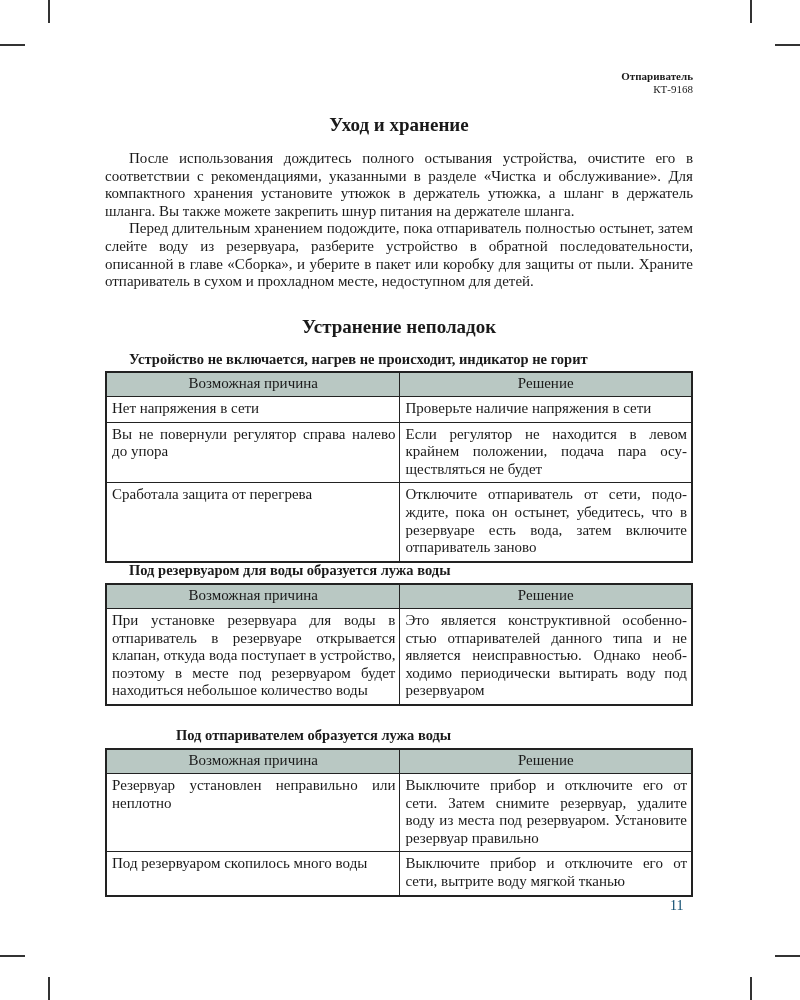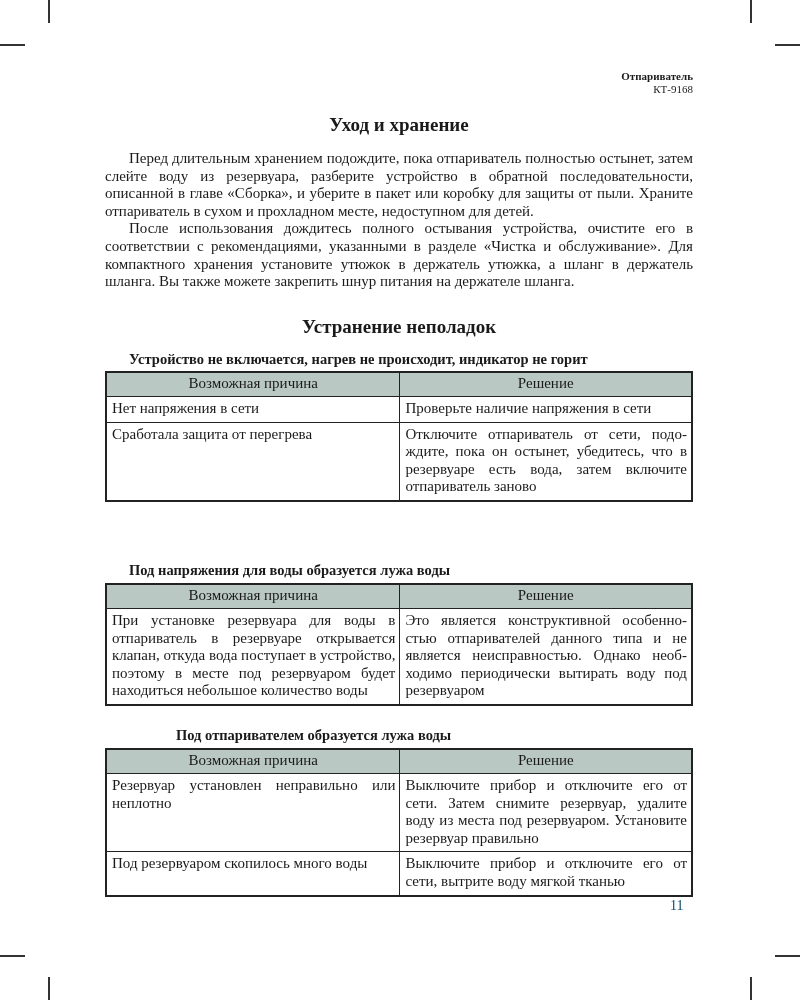"Перед длительным хранением подождите," p.para { order: before "После использования дождитесь полного" -> after "После использования дождитесь полного" }
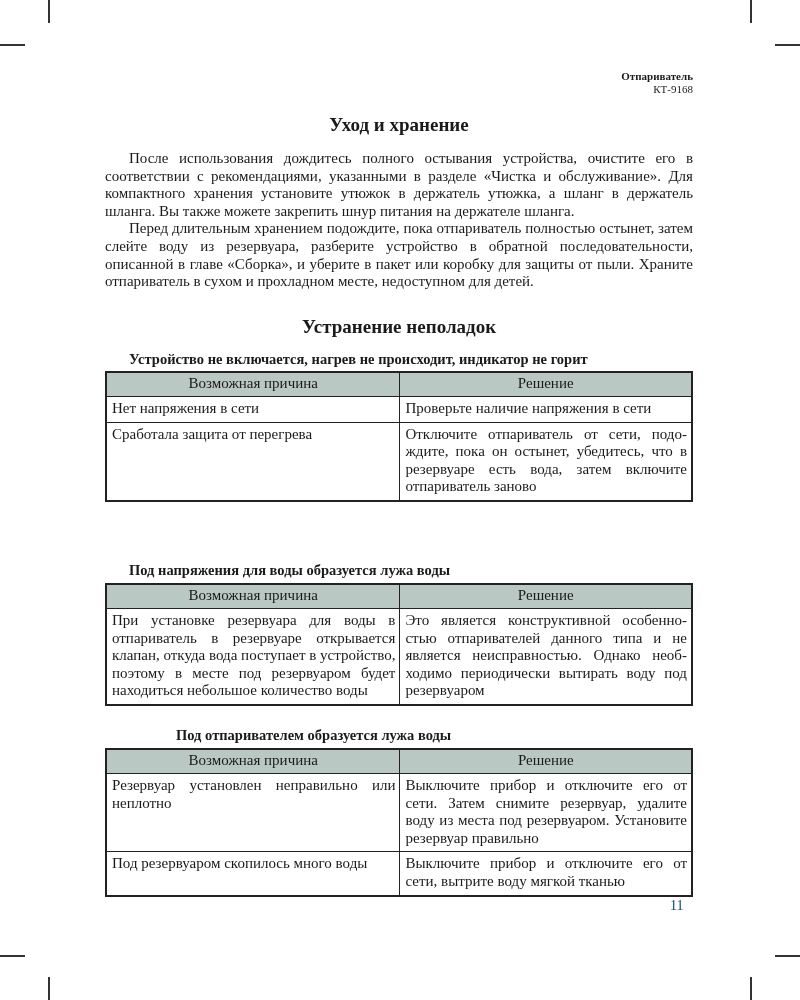"Вы не повернули регулятор справа" tr { html: none -> <tr> <td>Вы не повернули регулятор справа налево до упора</td> <td>Если регулятор не находится в левом крайнем положении, подача пара осу­ществляться не будет</td> </tr> }
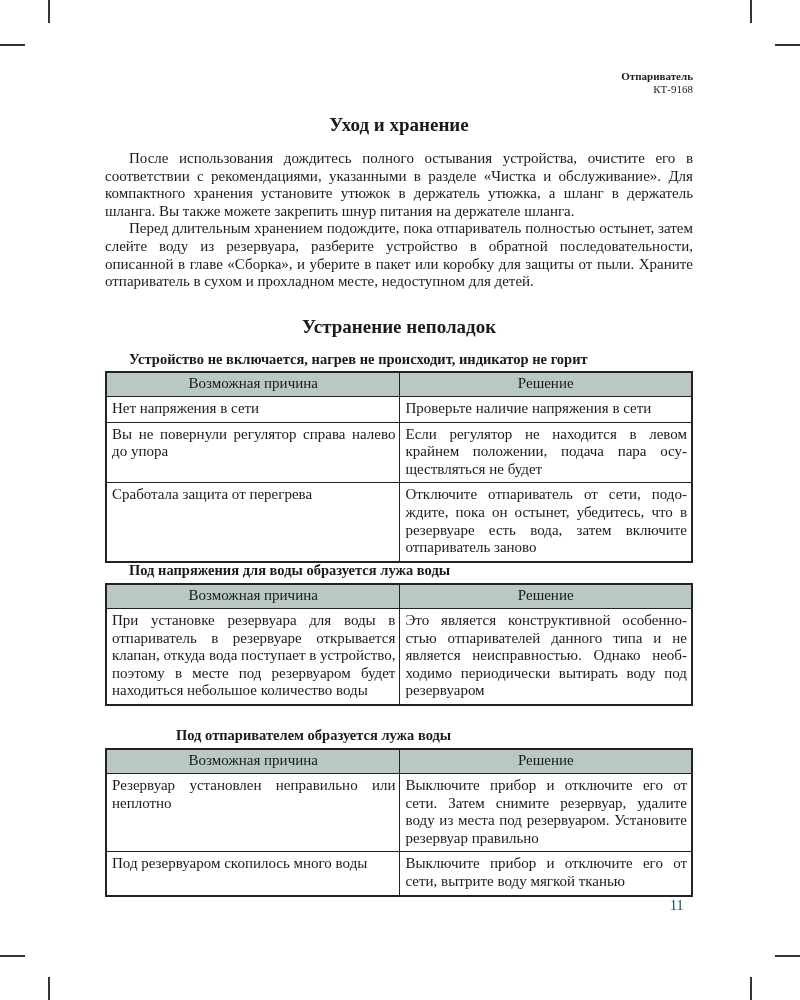"Под напряжения для воды образуется" p.sub { text: напряжения -> резервуаром }
